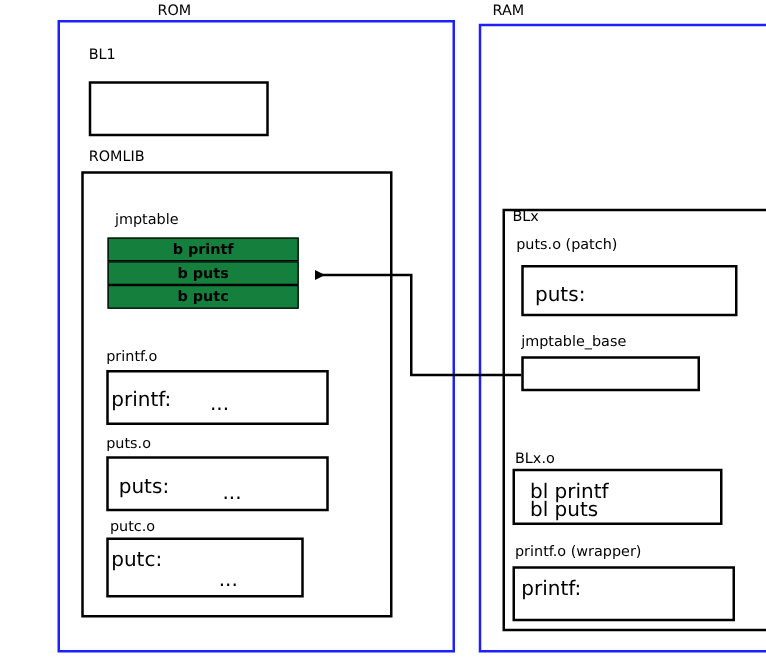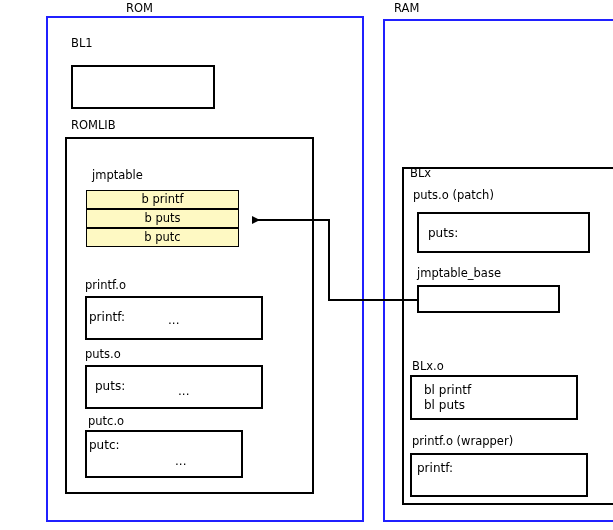"b printf" .jmp-row { background: #fef9c3 -> #15803d; font-weight: none -> bold }
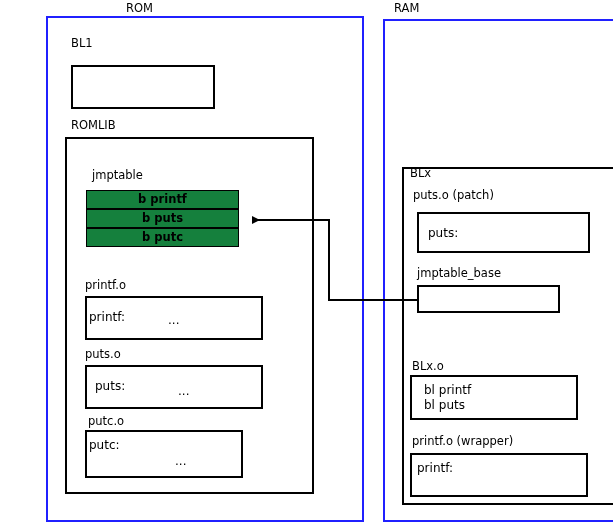"puts:" .box-text { font-size: 12px -> 16px }
